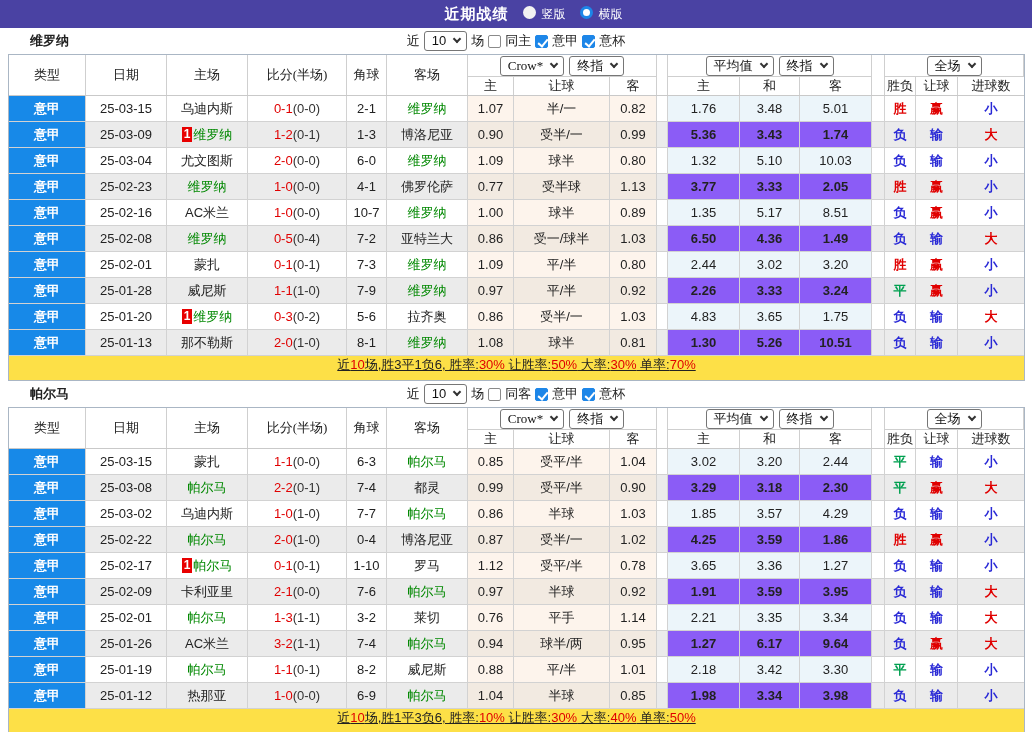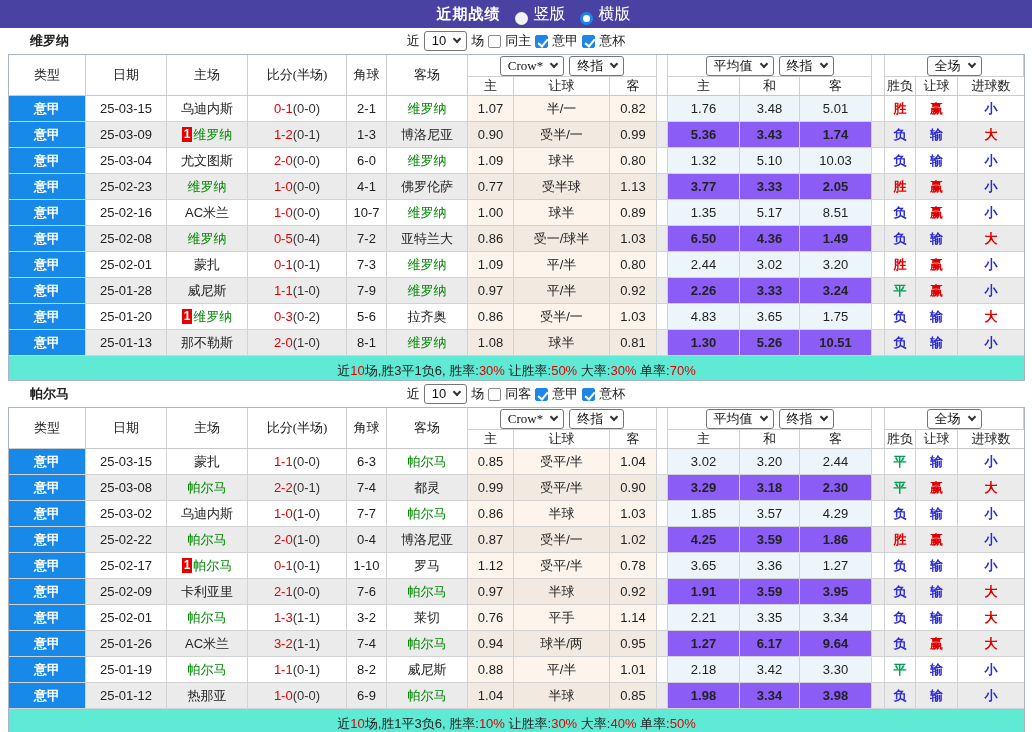"竖版" .radio-group { align-items: flex-end -> flex-start; font-size: 16px -> 12px }
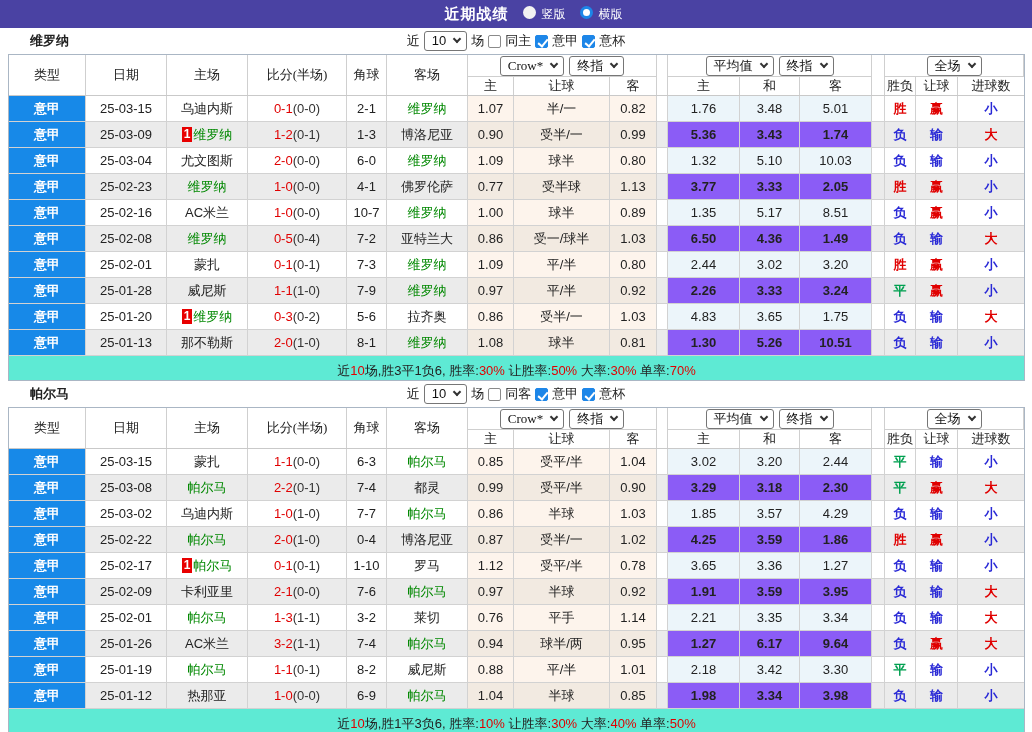"近10场,胜3平1负6, 胜率:30% 让胜率:50% 大率:30%" .summary { align-items: flex-end -> flex-start; background: #5eead4 -> #fde047; text-decoration: none -> underline }
